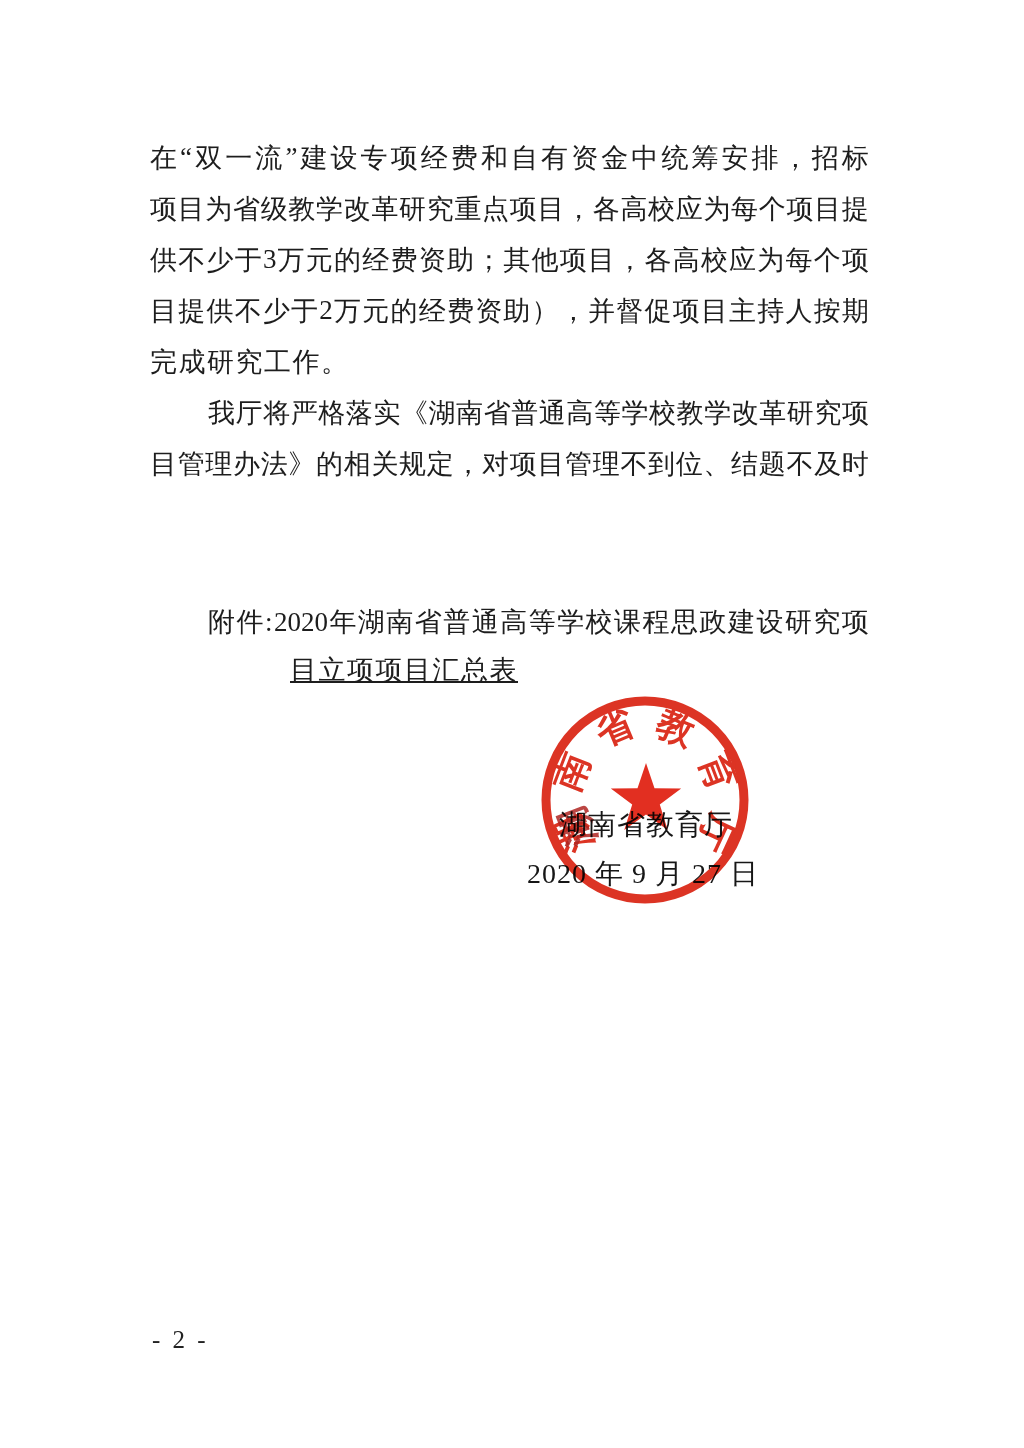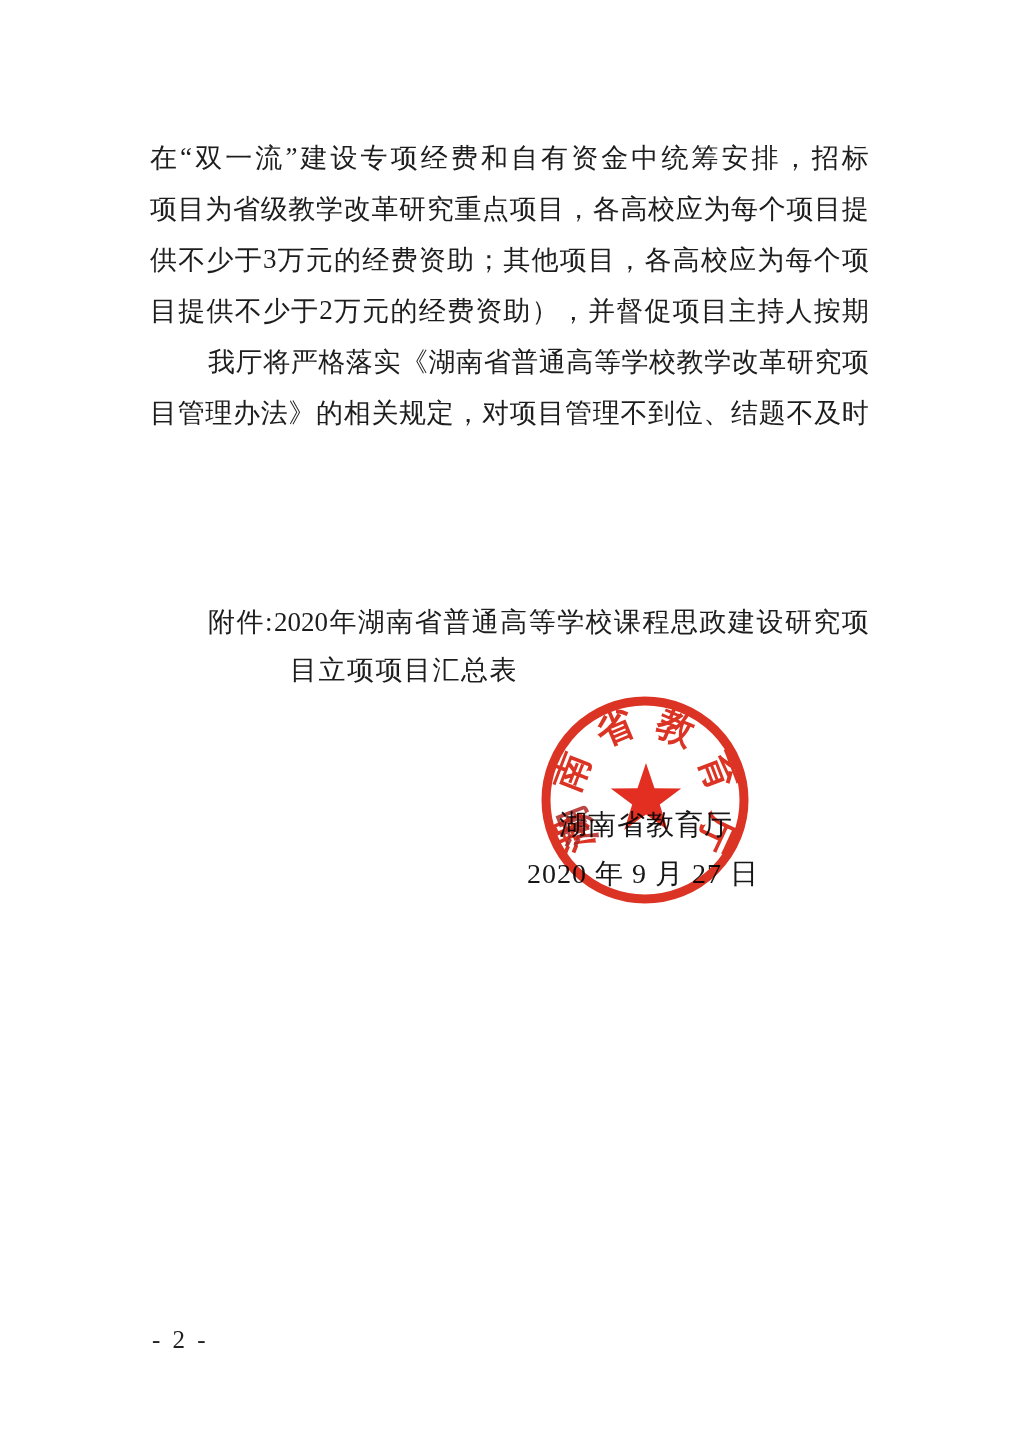"完成研究工作。" div.line { html: none -> <div>完成研究工作。</div> }
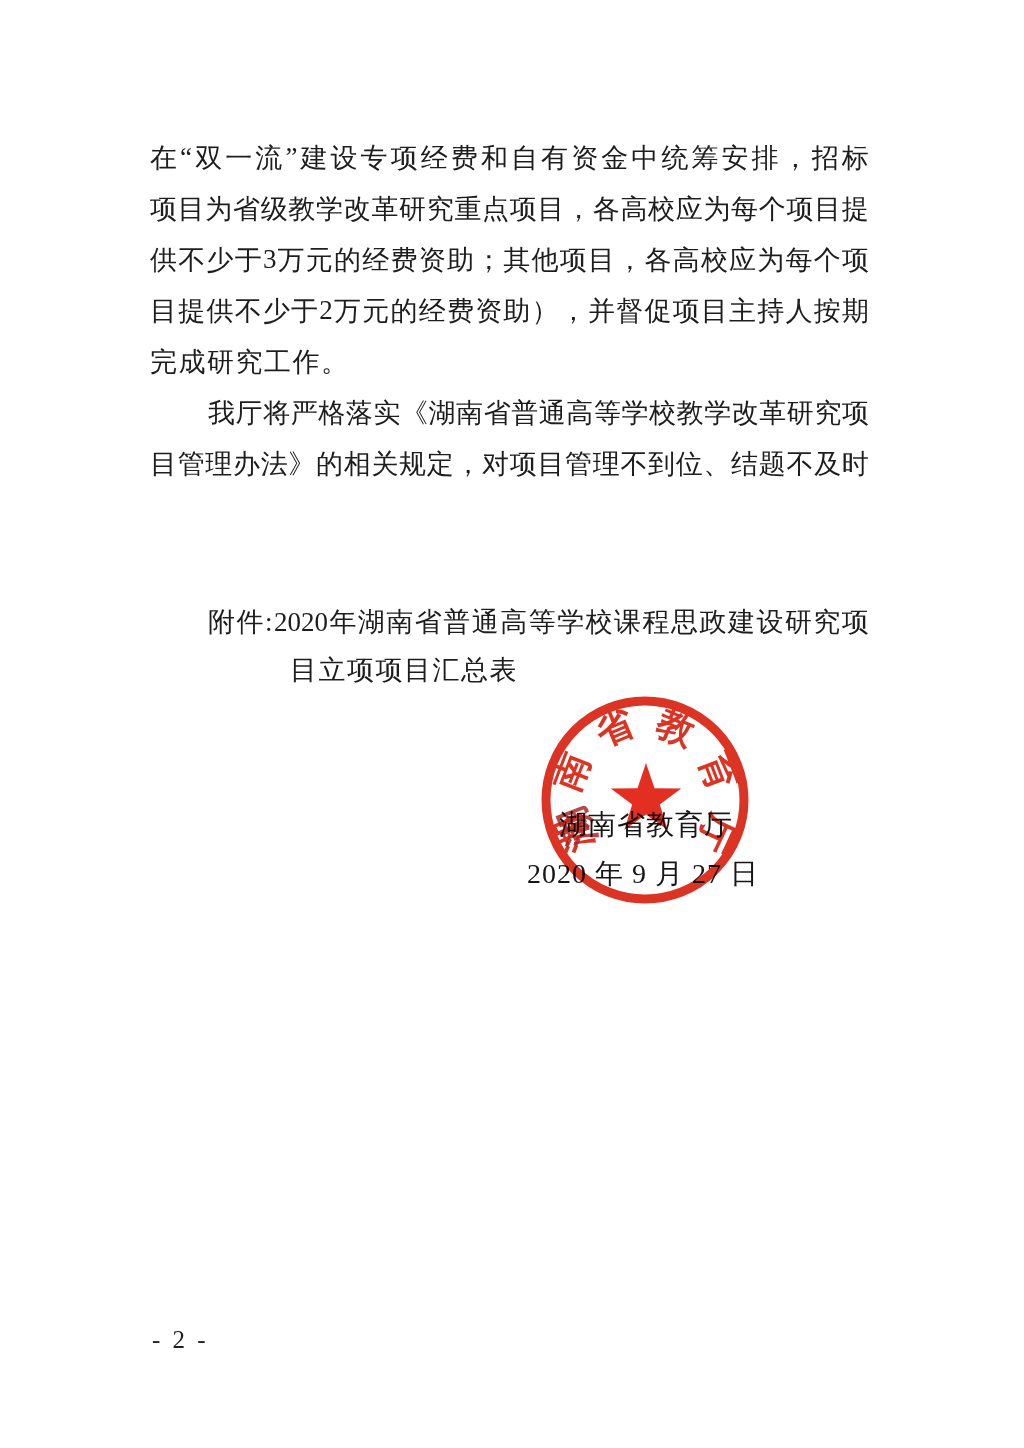"目立项项目汇总表" div.line { text-decoration: none -> underline }
